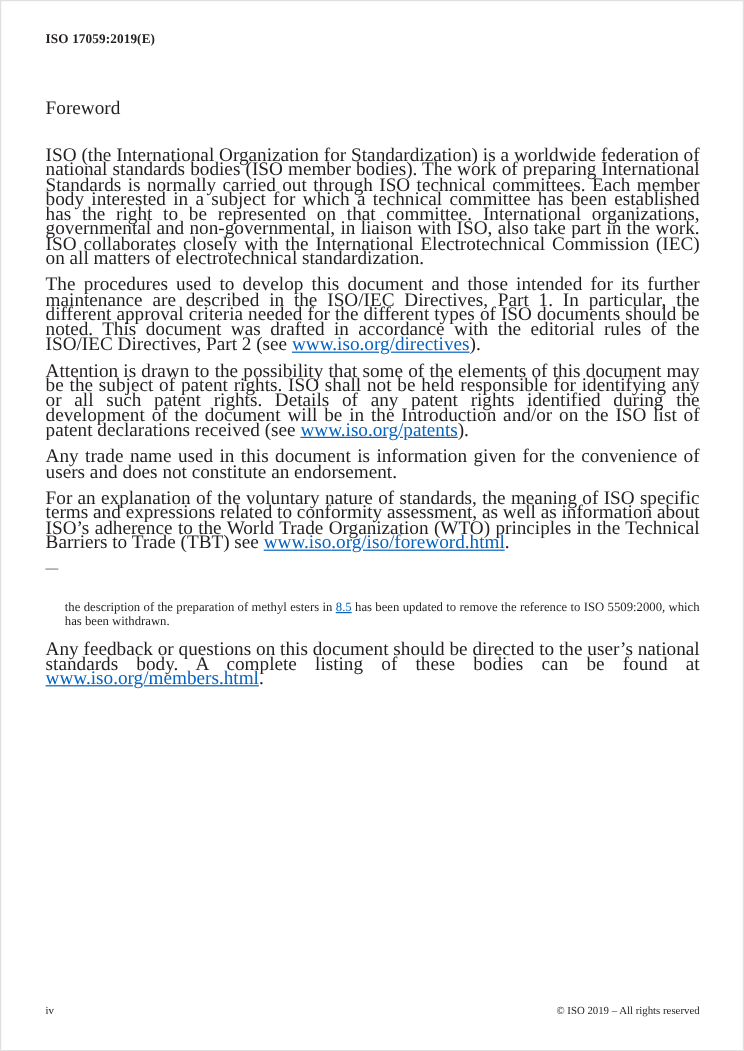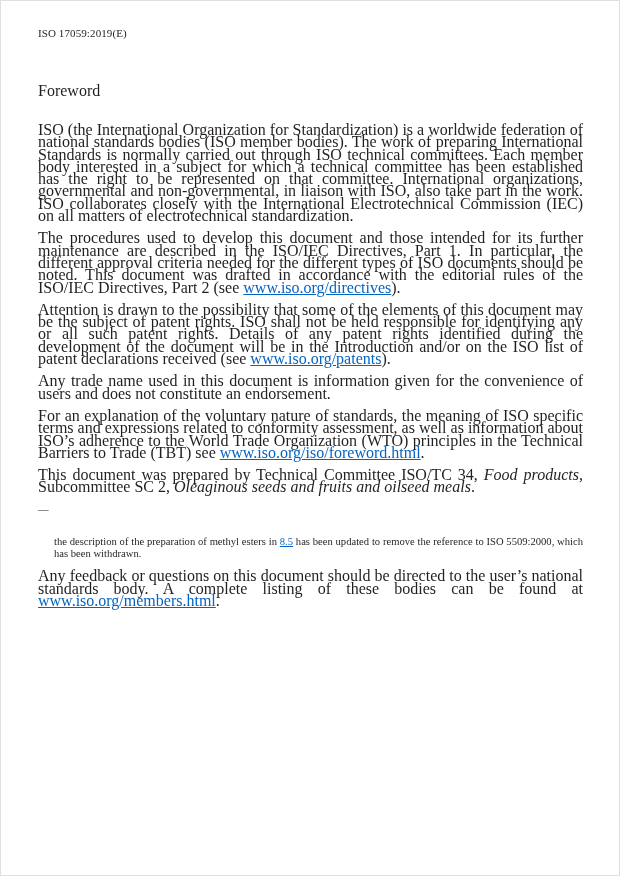"ISO 17059:2019(E)" .doc-header { font-weight: normal -> bold }
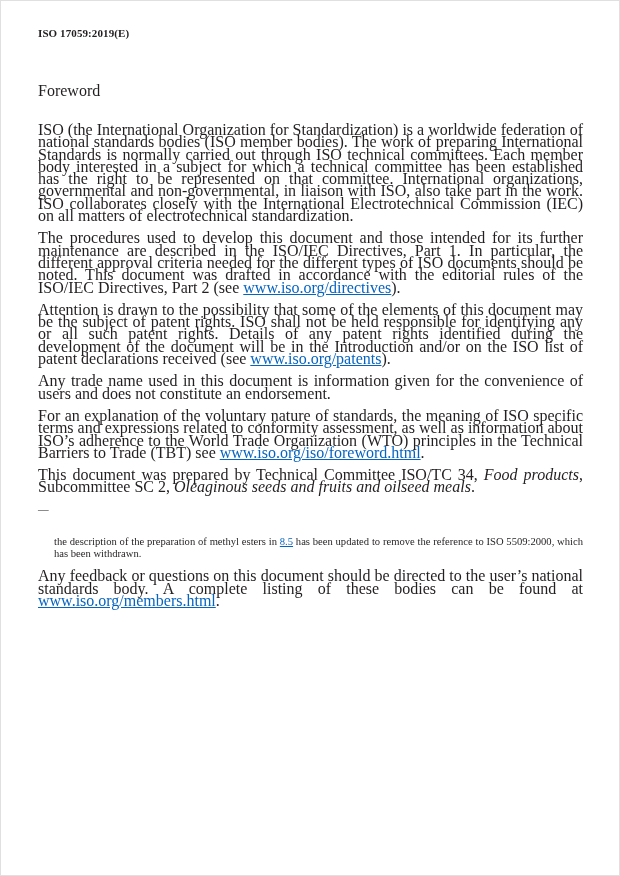"This document was prepared by" p { html: <p><span>This document was prepared by Technical Committee ISO/TC 34, </span><em>Food products</em><span>, Subcommittee SC 2, </span><em>Oleaginous seeds and fruits and oilseed meals</em><span>.</span></p> -> none }
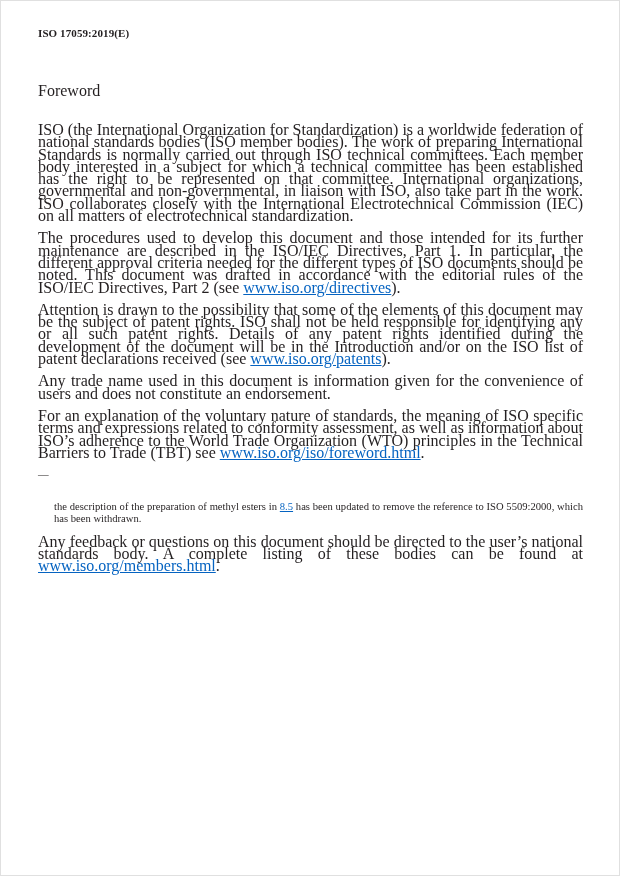"iv" div.doc-footer { html: none -> <div> <span>iv</span> <span>© ISO 2019 – All rights reserved</span> </div> }
